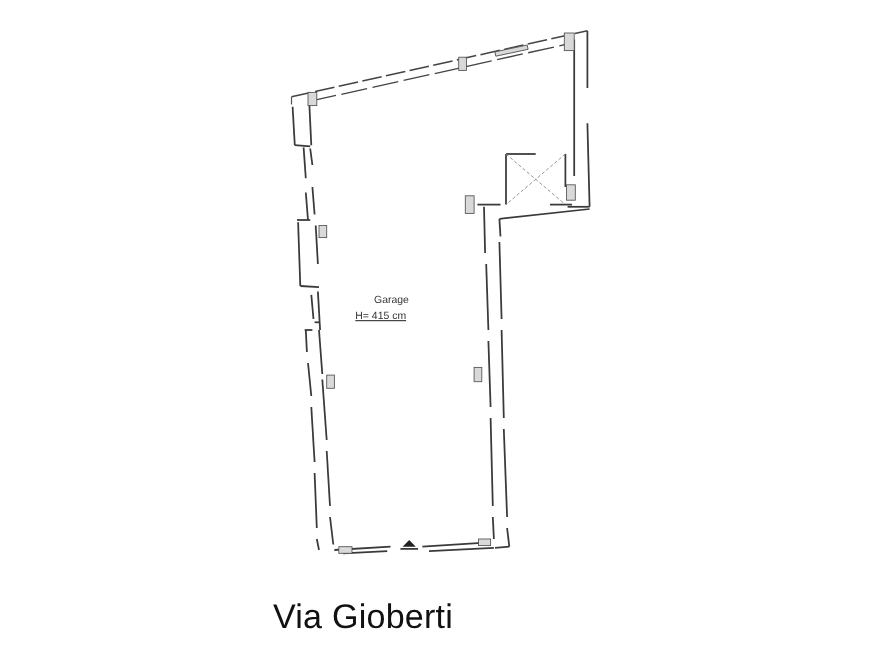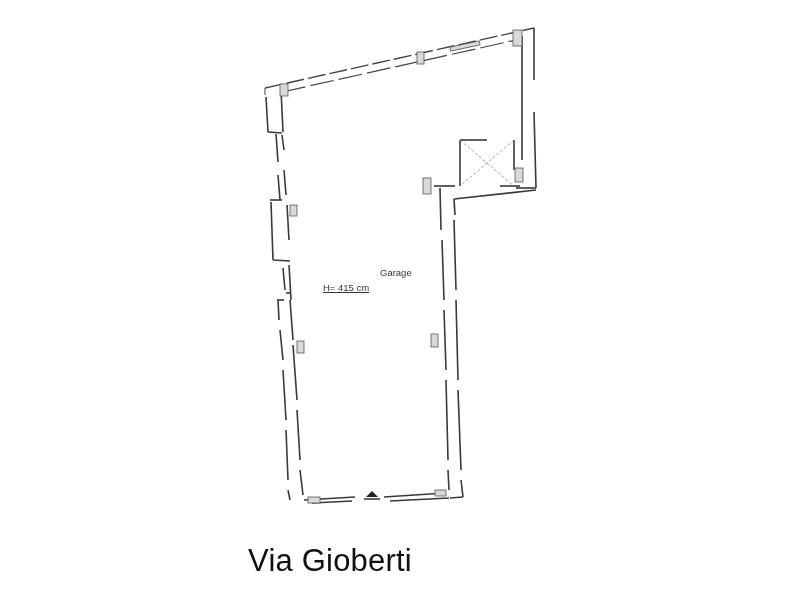"Garage" #room-name { margin-left: 40px -> none }
